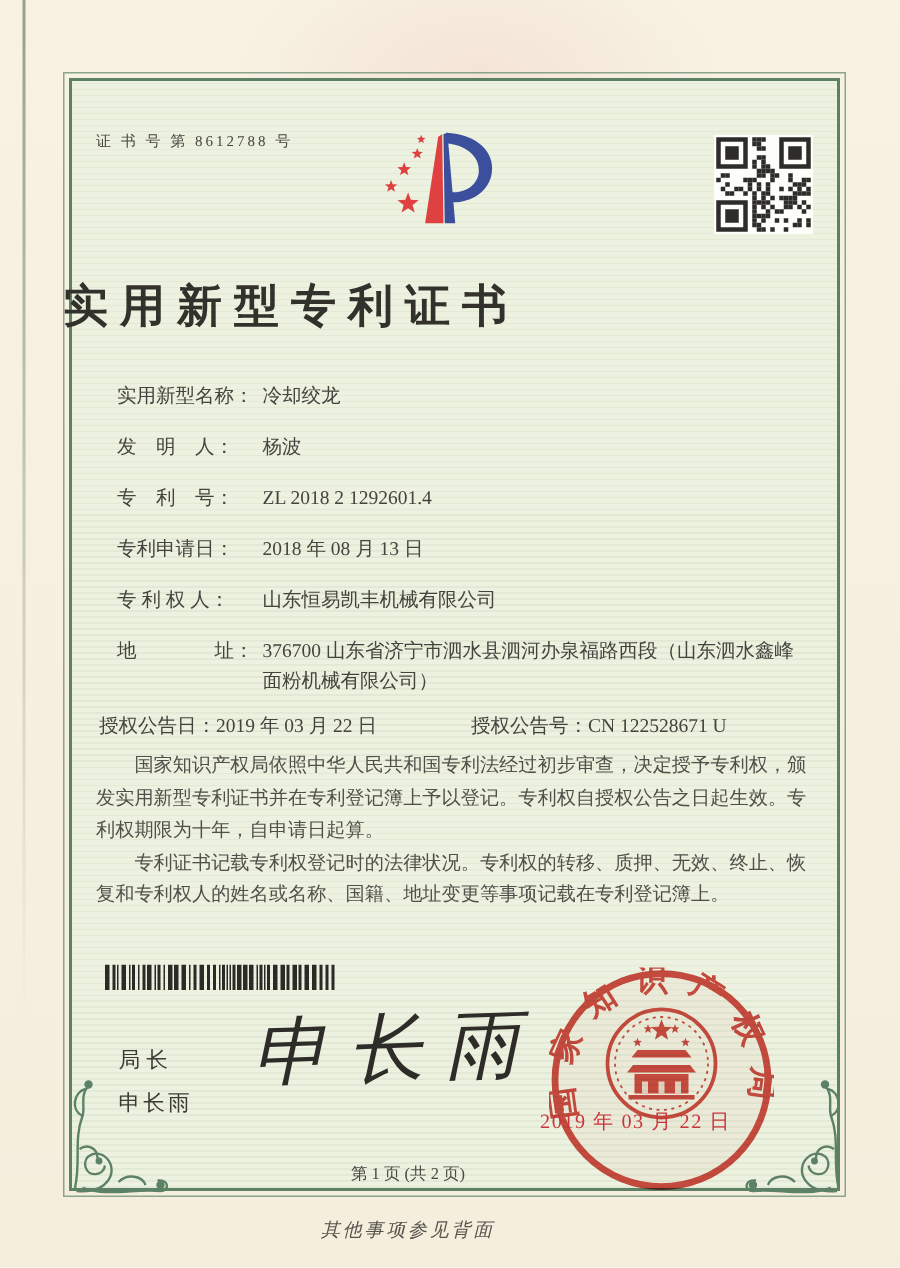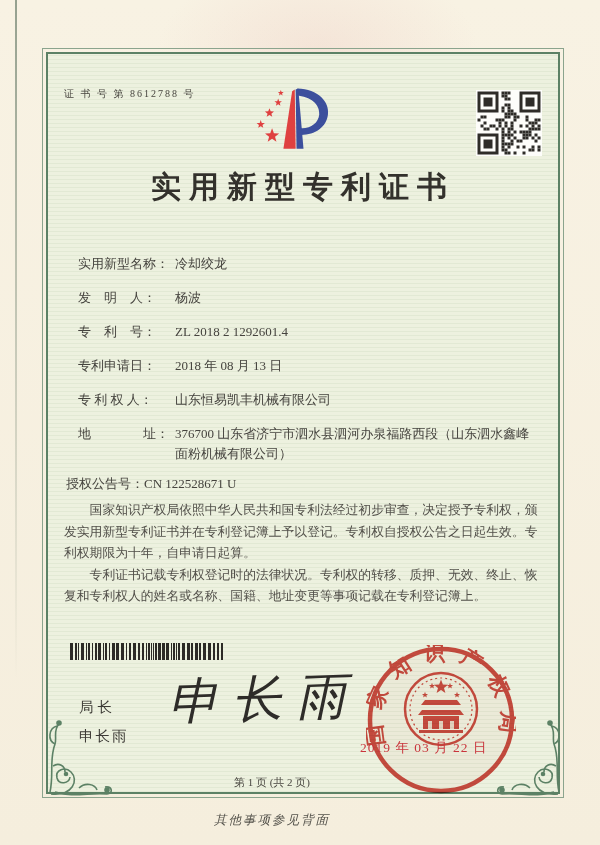"实用新型专利证书" .title { text-align: center -> none; top: 167px -> 184px }
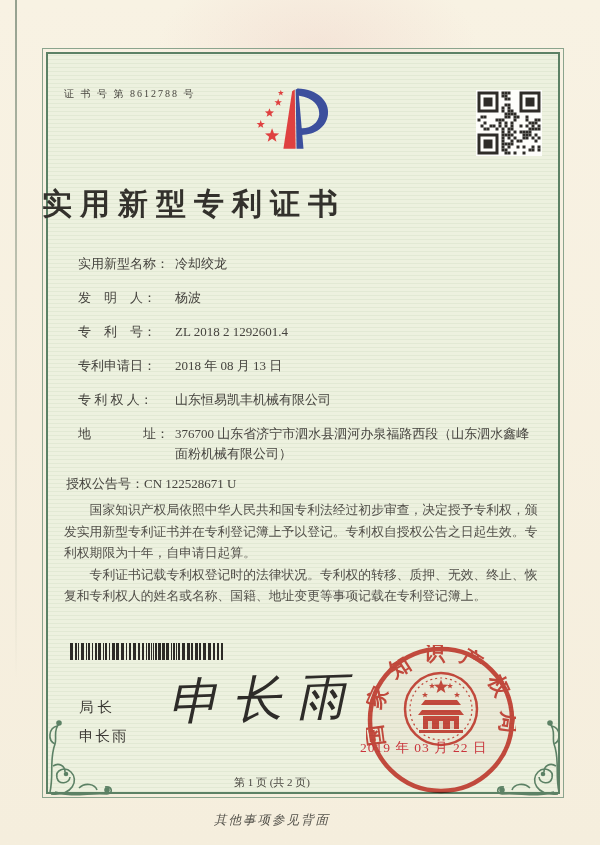"授权公告日：2019 年 03 月 22" span.grant-pair { html: none -> <span><span>授权公告日：</span><span>2019 年 03 月 22 日</span></span> }
